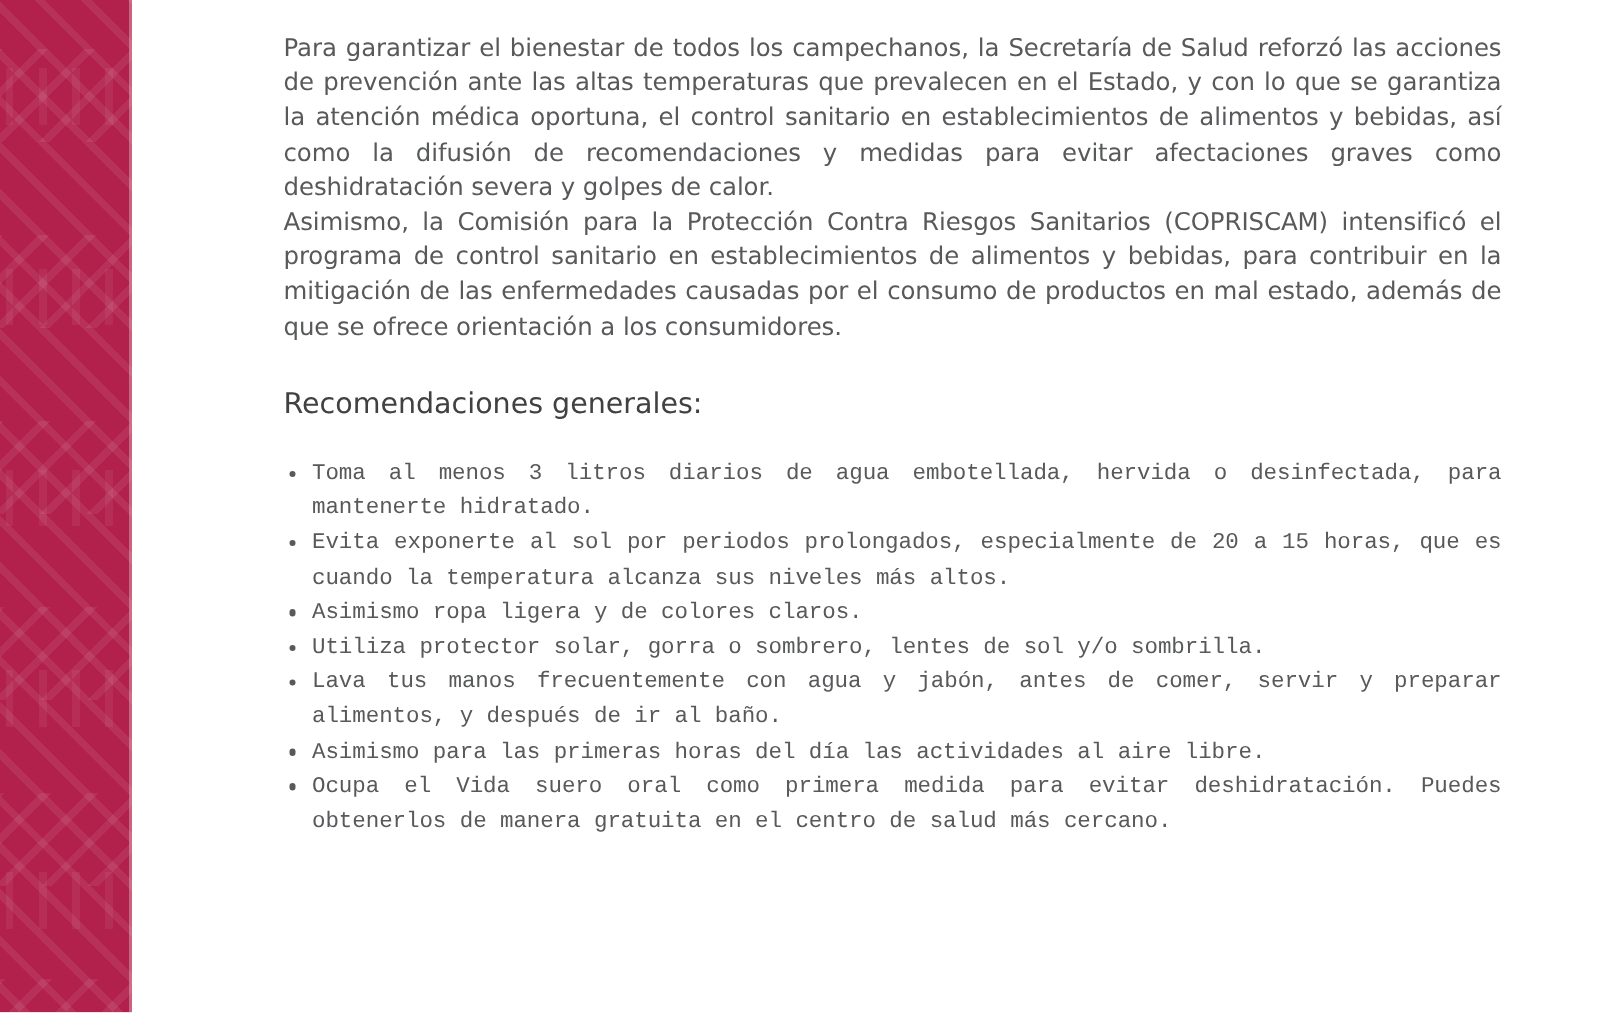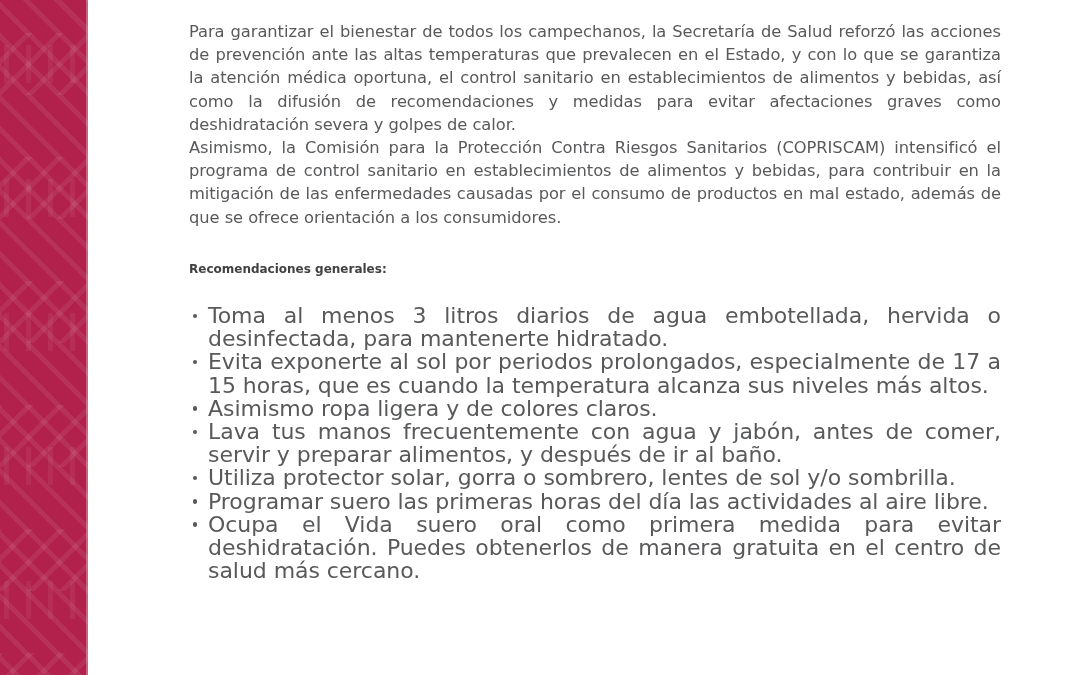"Recomendaciones generales:" .section-heading { font-size: 12px -> 19px; font-weight: bold -> normal }
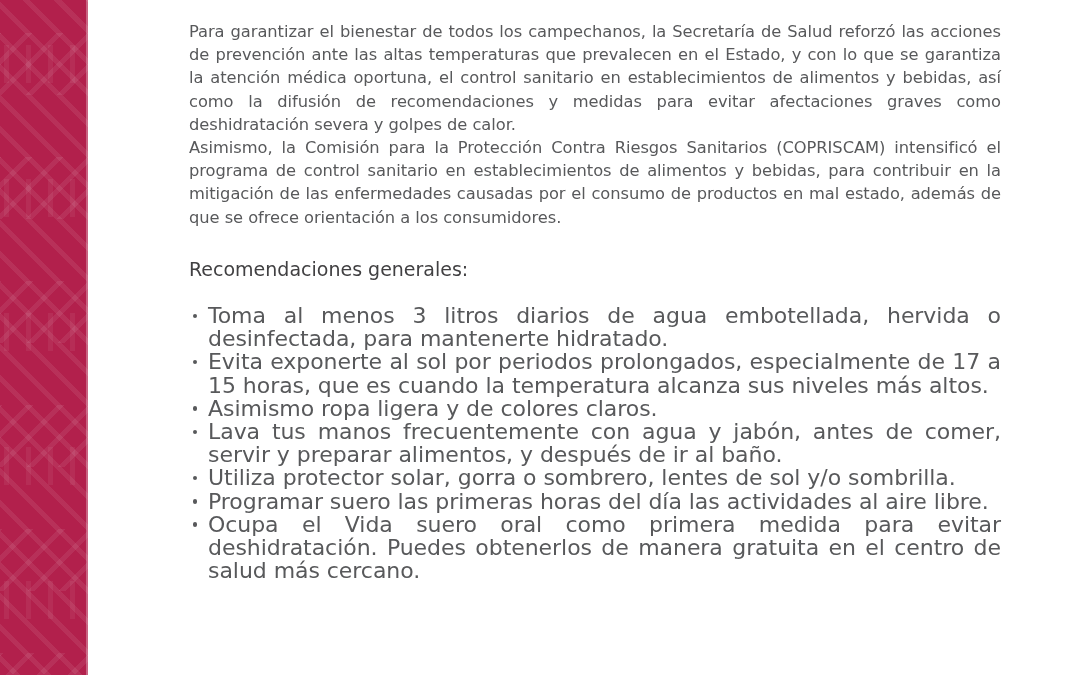"Toma al menos 3 litros" .rec-list li { font-family: none -> Liberation Mono, monospace; font-size: 22px -> 15px }
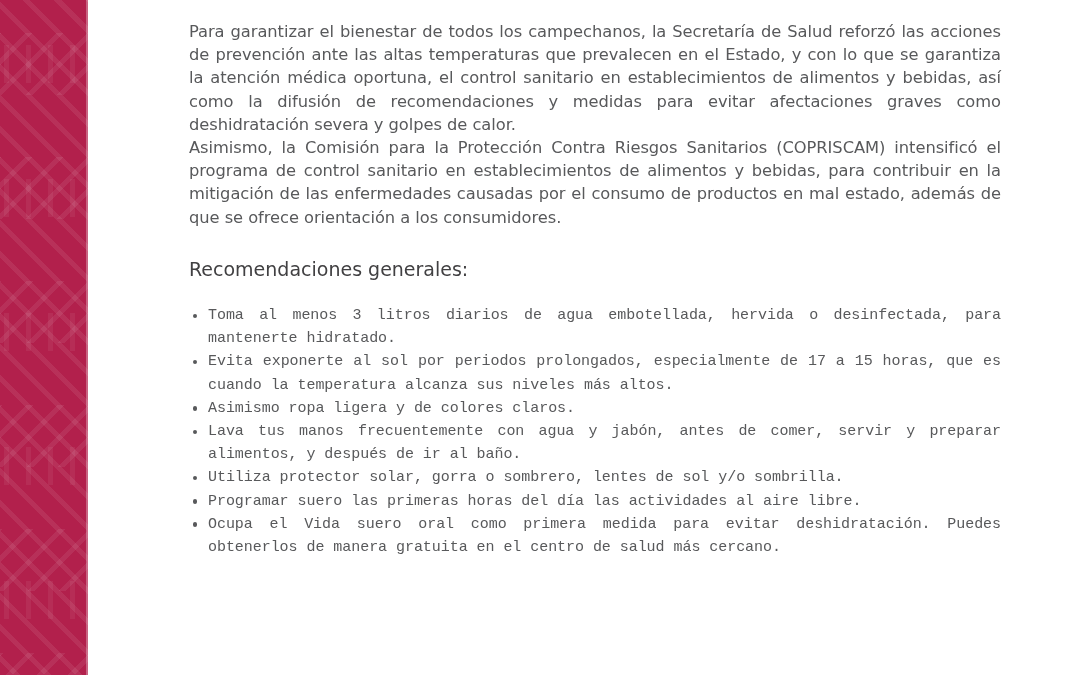"Evita exponerte al sol por" span.li-text { text: 17 -> 20 }
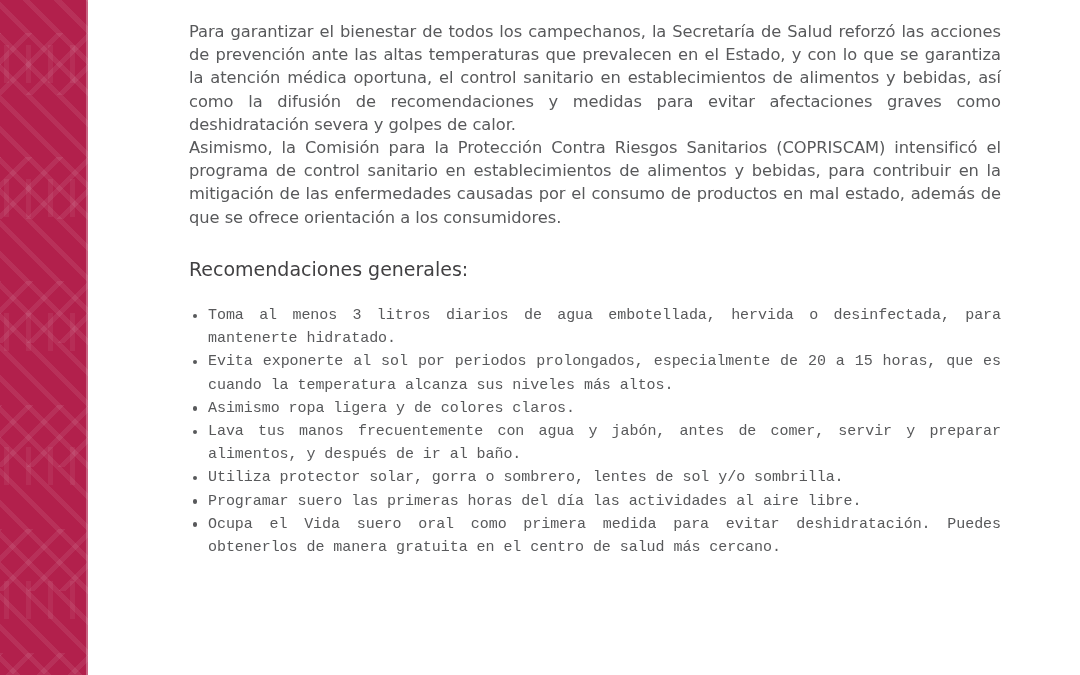"Lava tus manos frecuentemente con" li { order: before "Utiliza protector solar, gorra o" -> after "Utiliza protector solar, gorra o" }
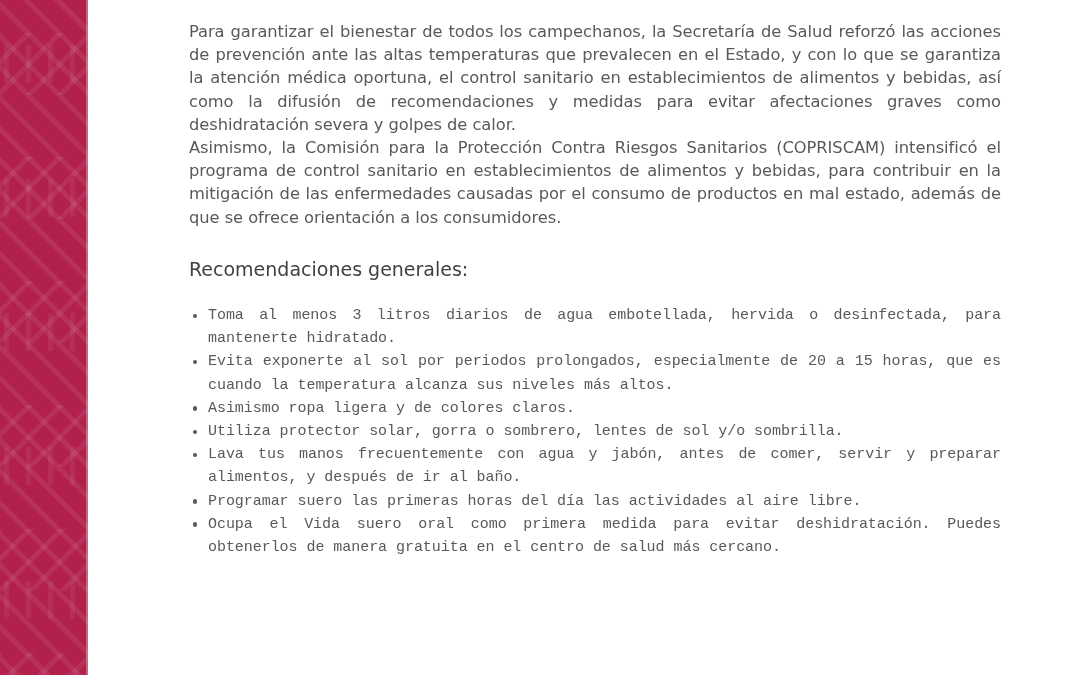"Programar suero las primeras horas" span.li-text { text: Programar suero -> Asimismo para }
